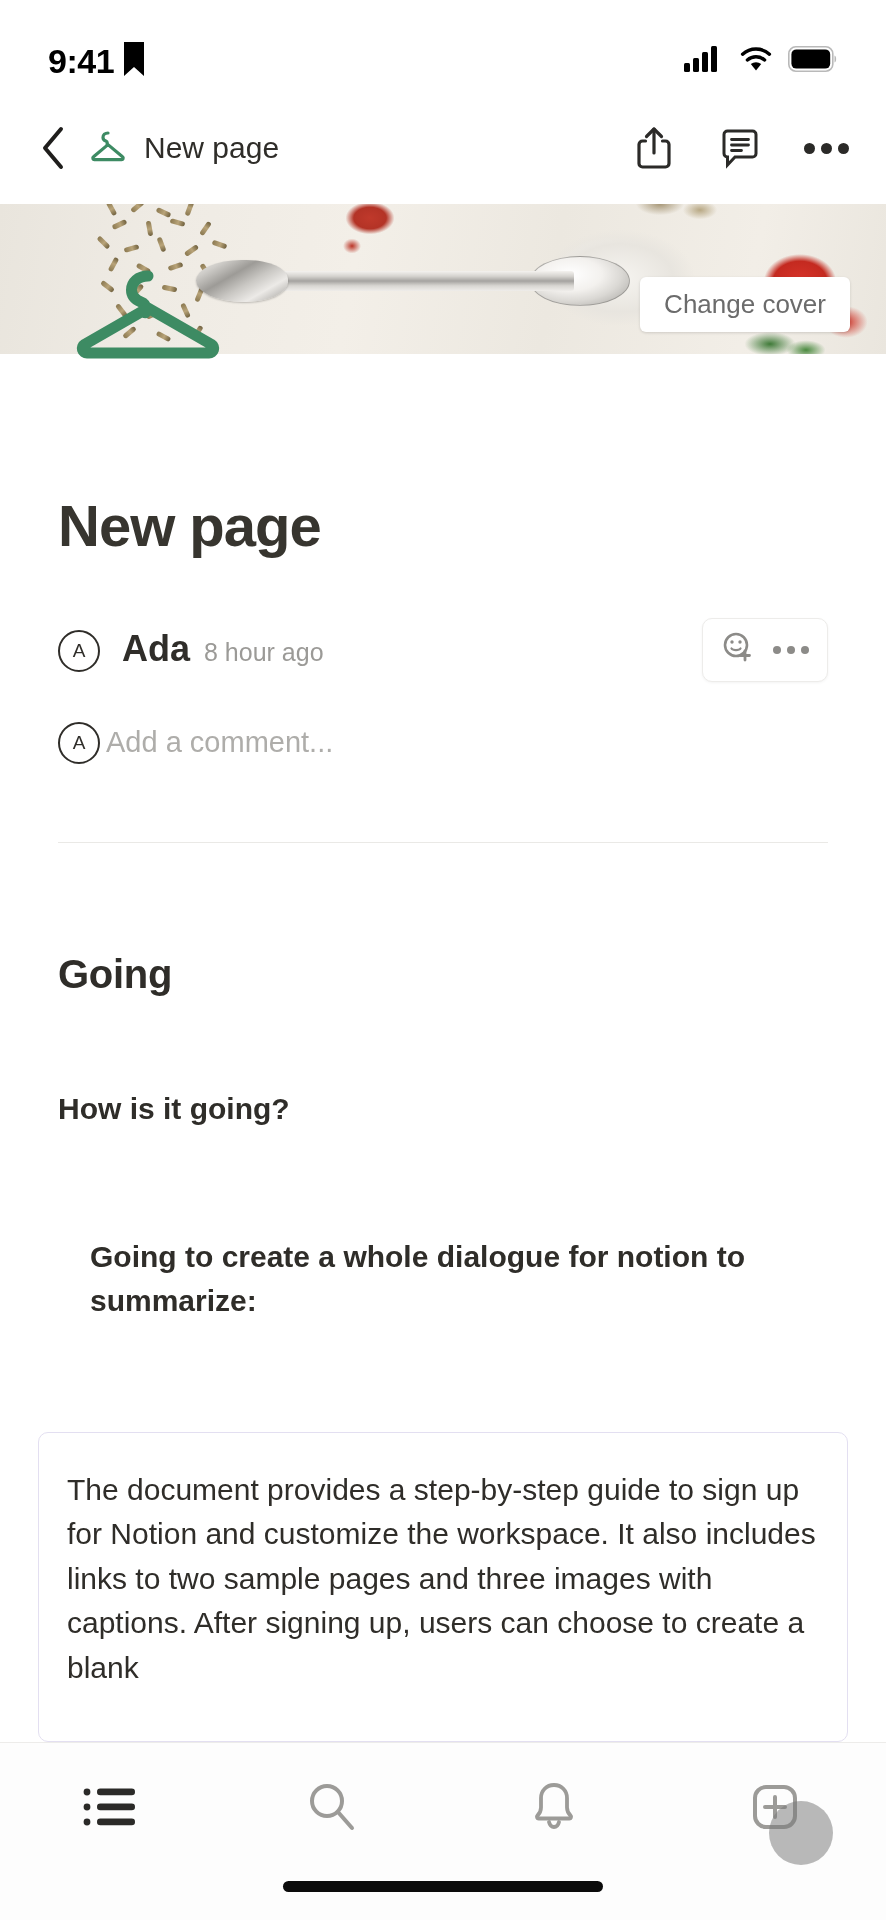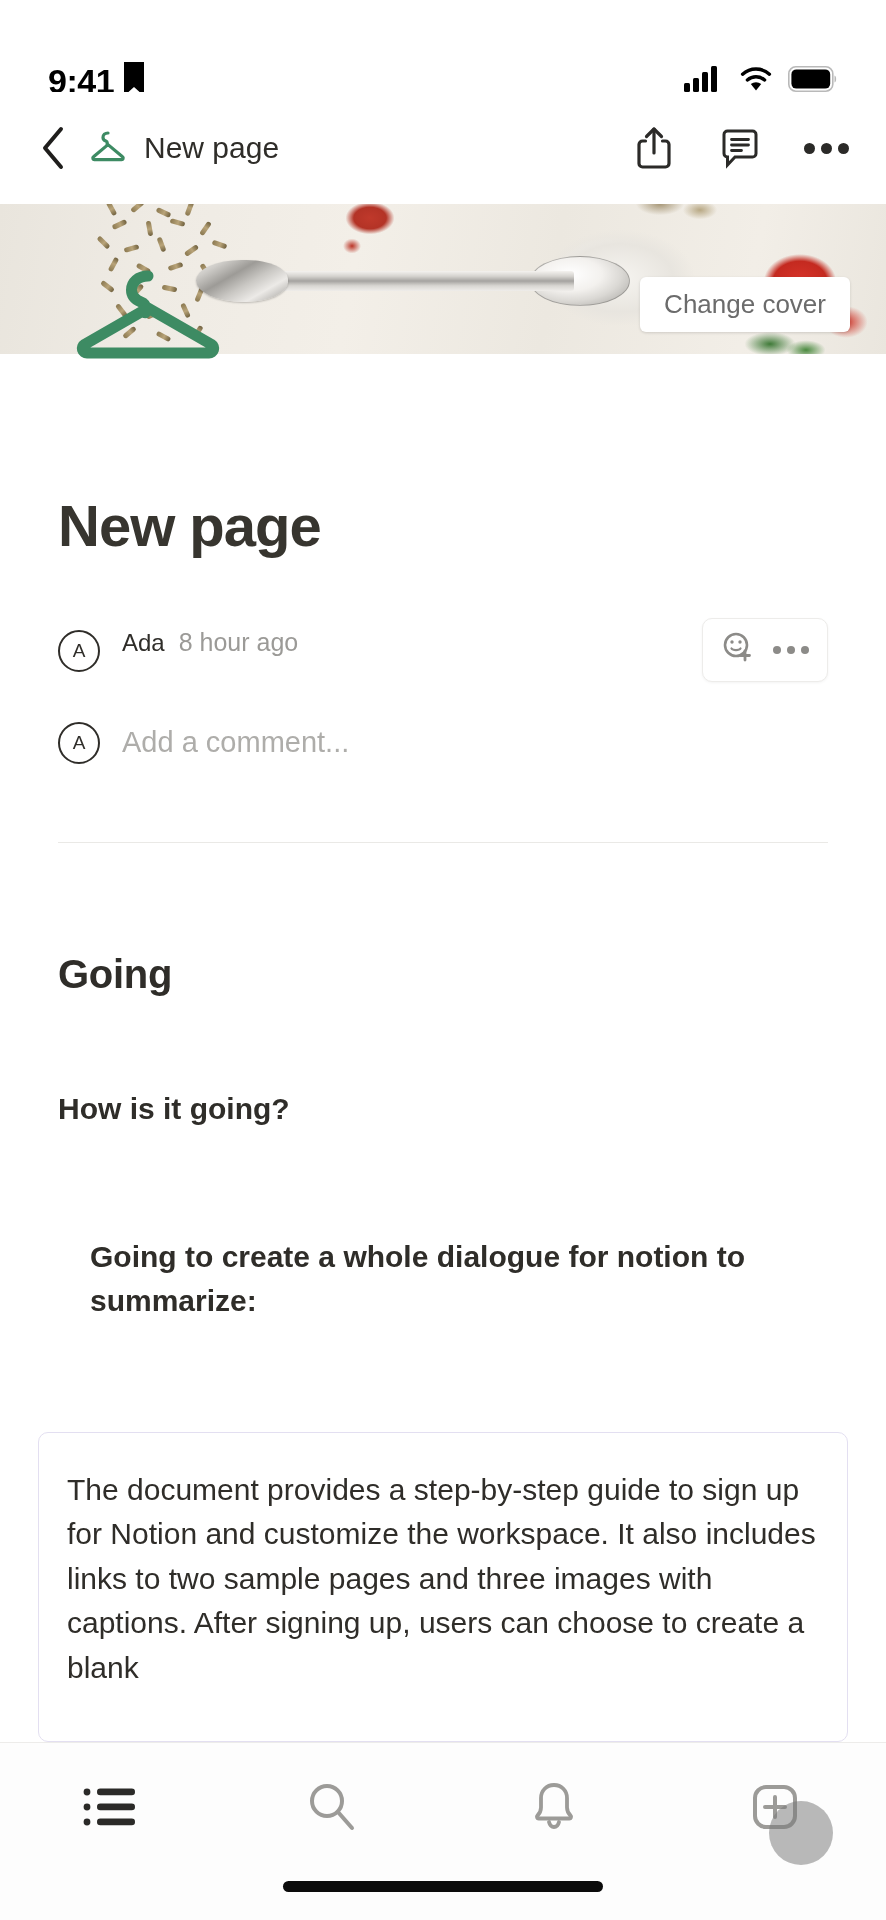"9:41" .status-bar { margin-top: 20px -> none }
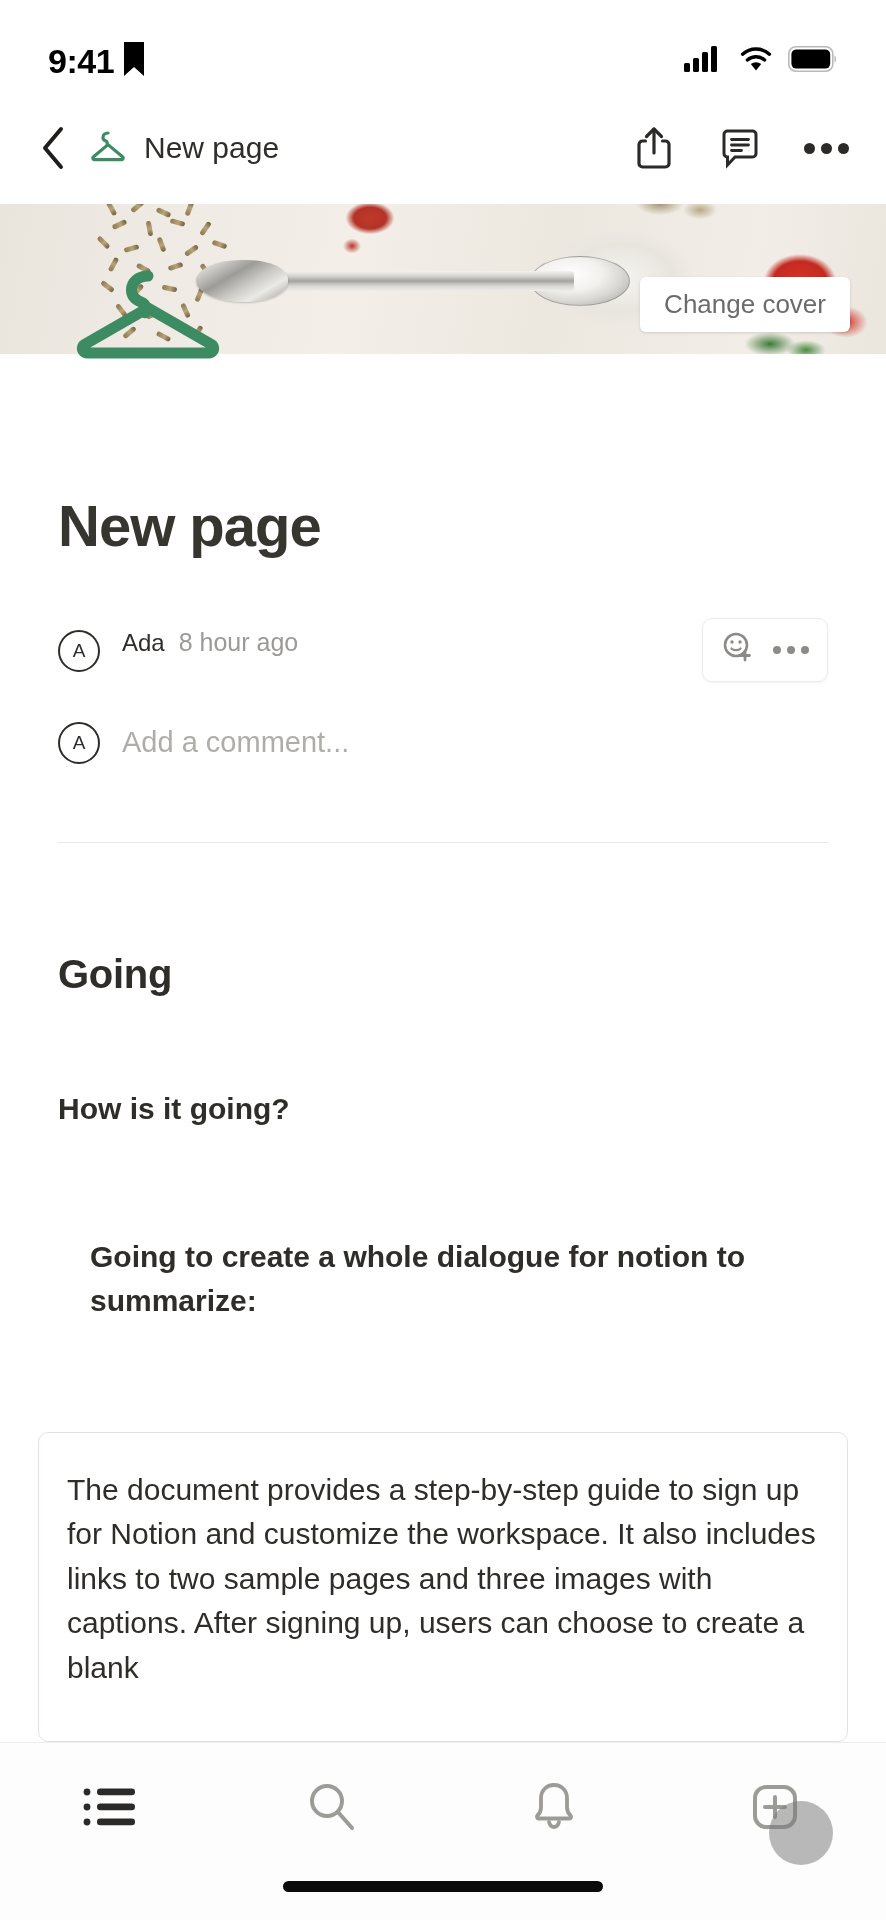"Ada" .comment-author { font-size: 24px -> 36px; font-weight: 400 -> 700 }
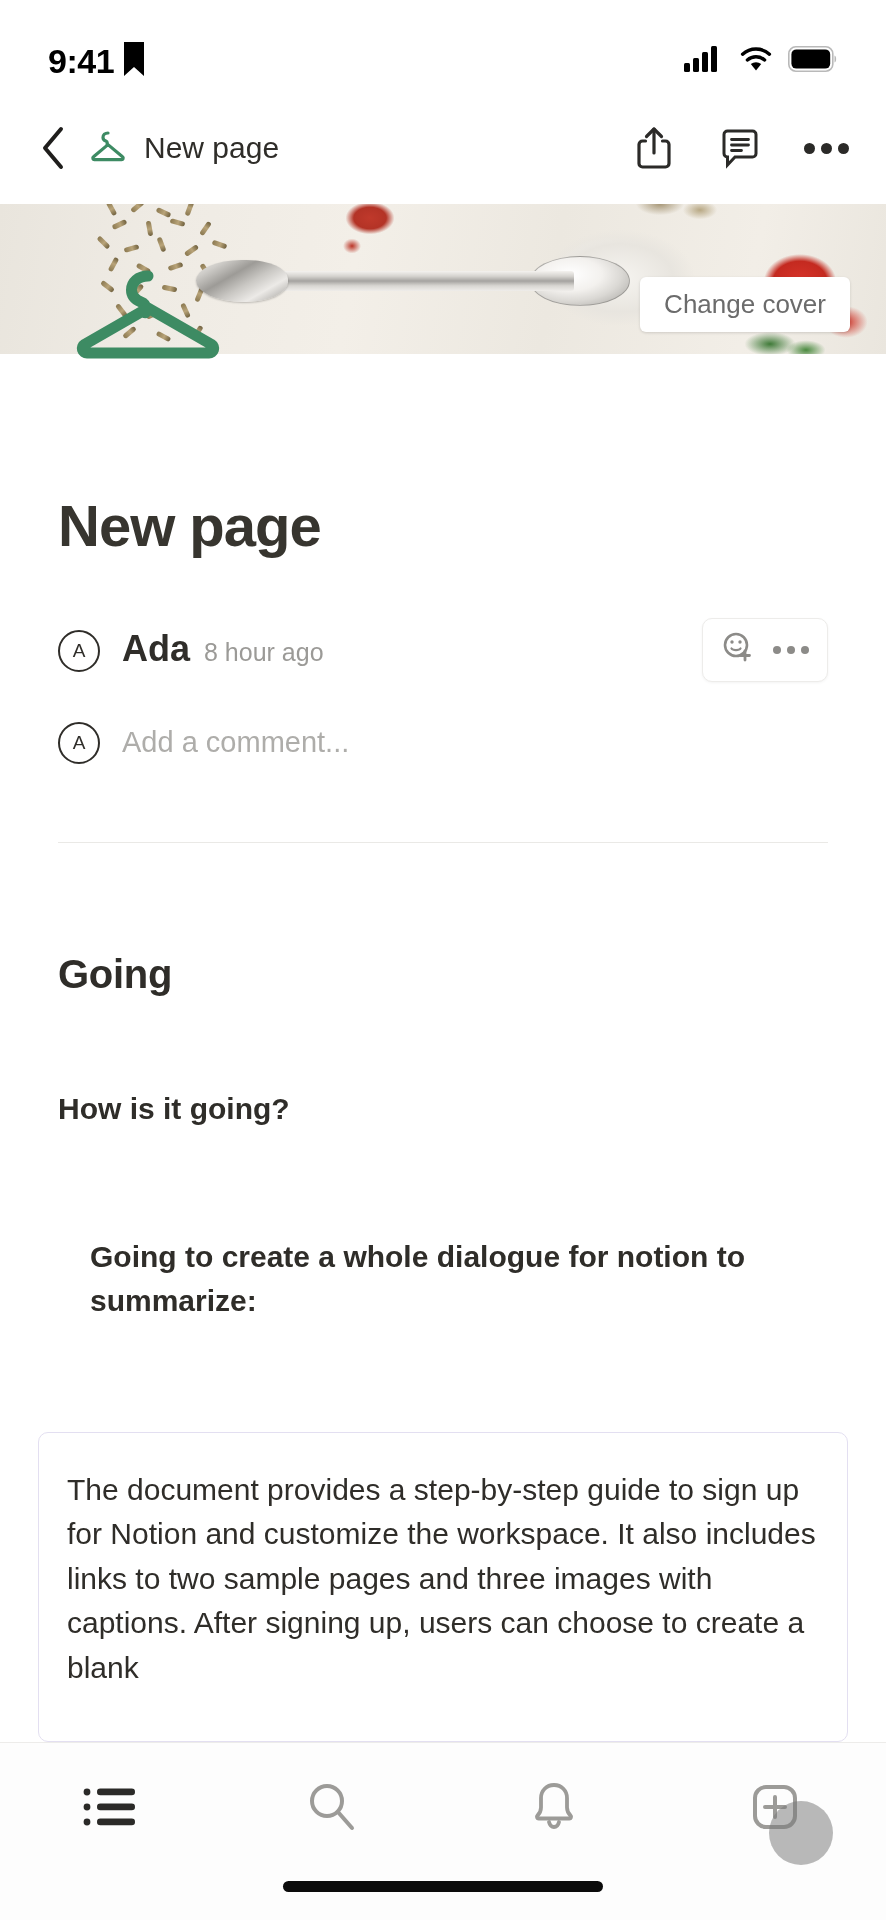"Add a comment..." .add-comment-ph { margin-left: 22px -> 6px }
